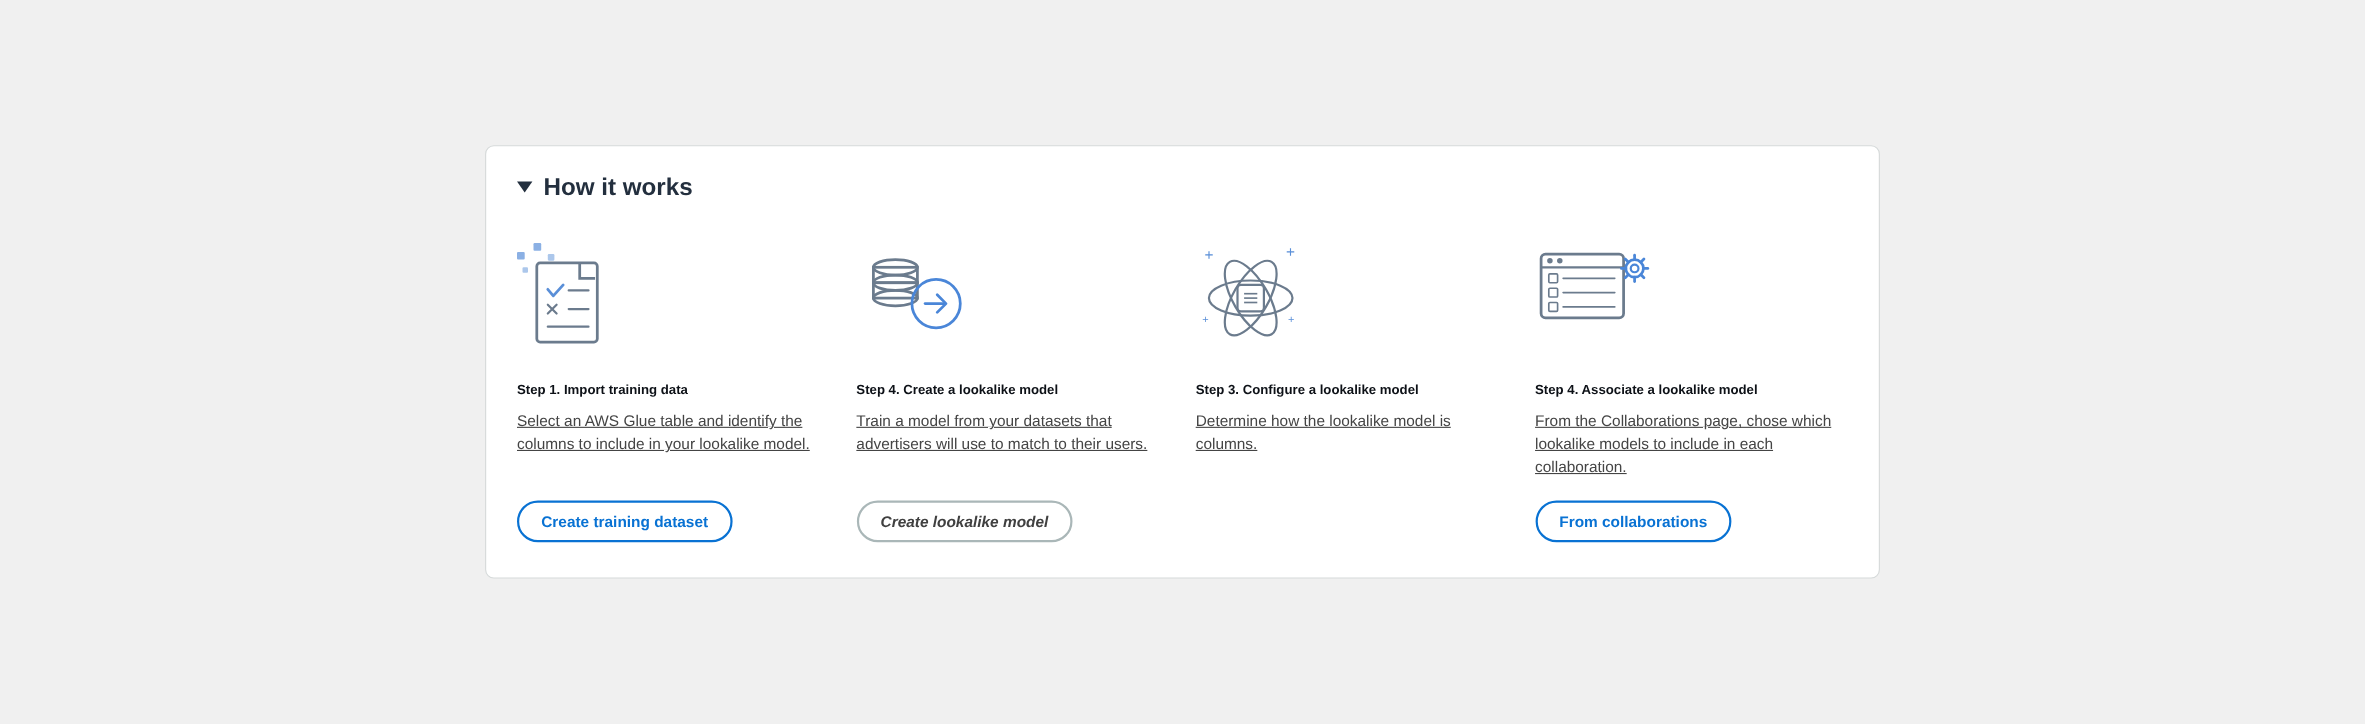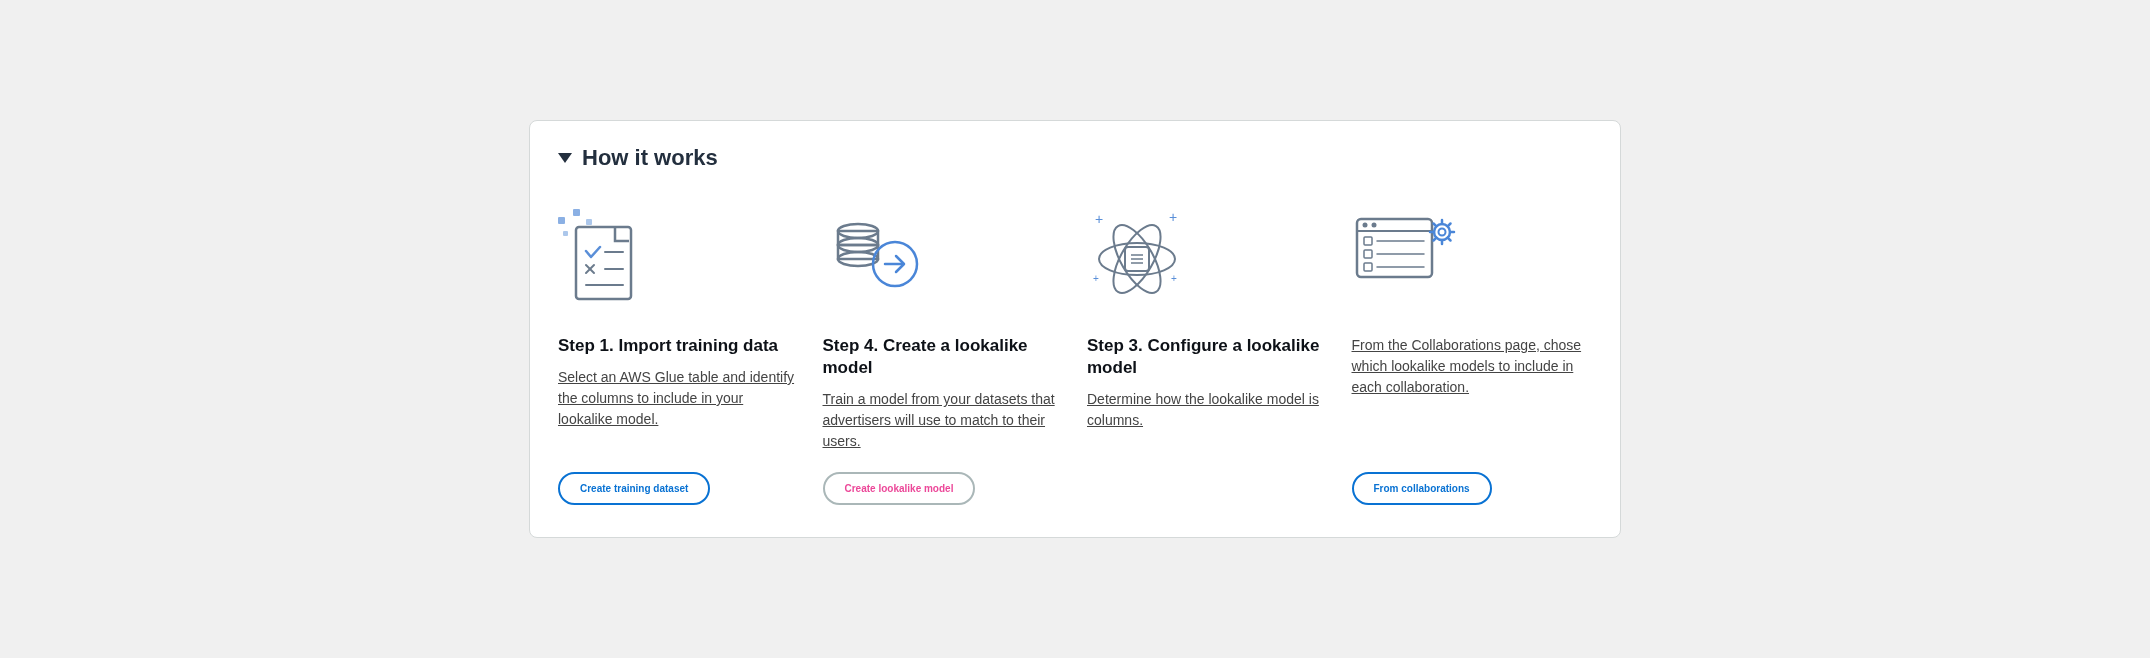"How it works" .panel { width: 1092px -> 1268px }
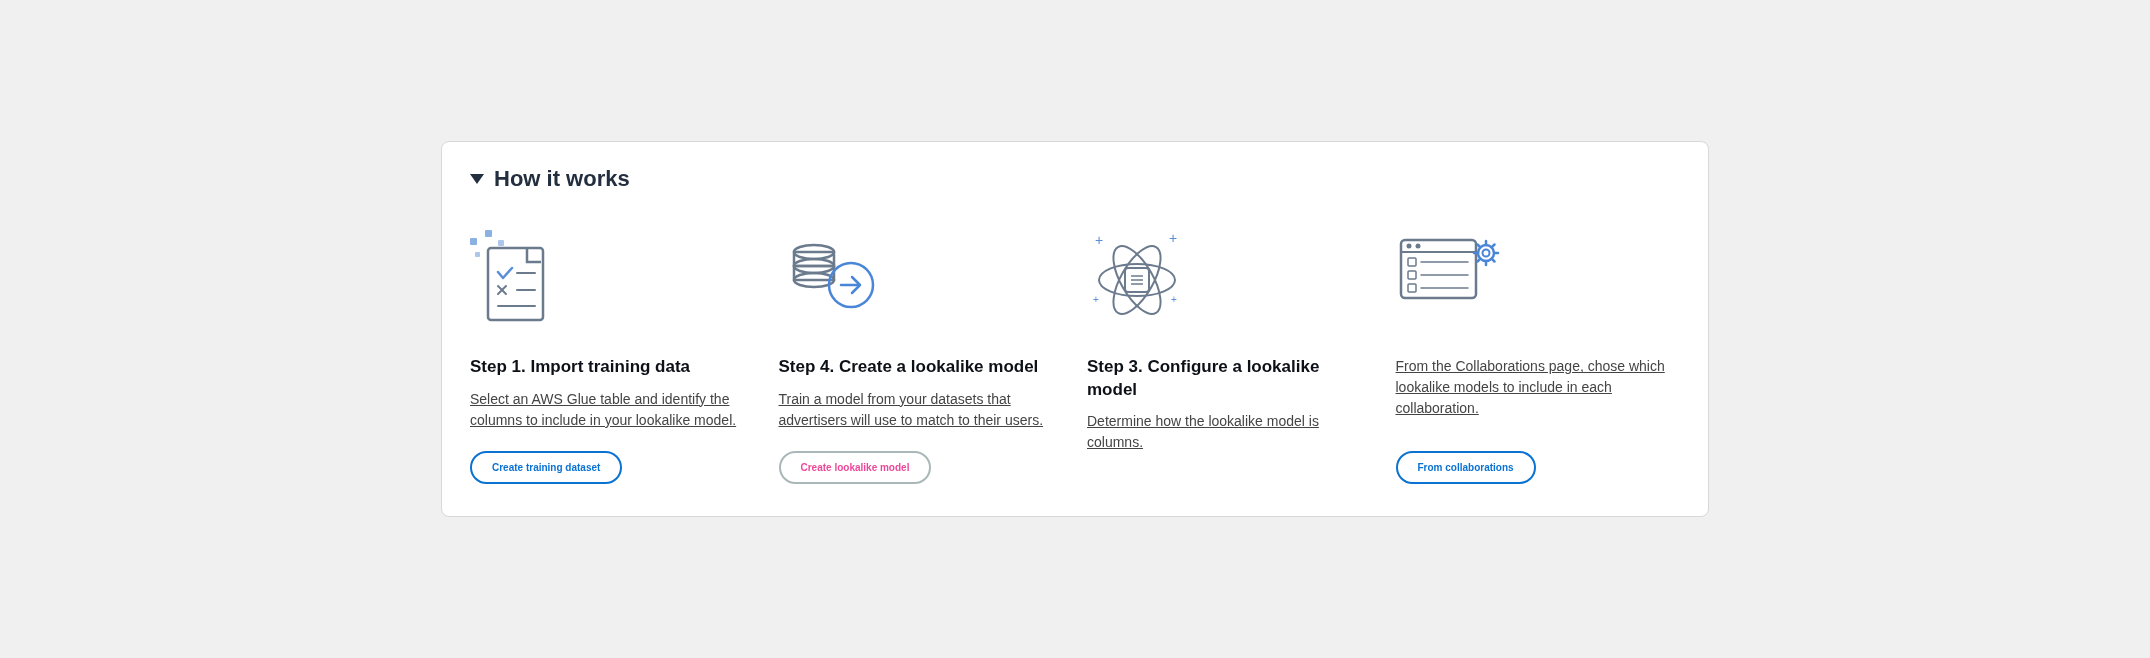"Step 1. Import training data" .step-title { font-size: 17px -> 12px }
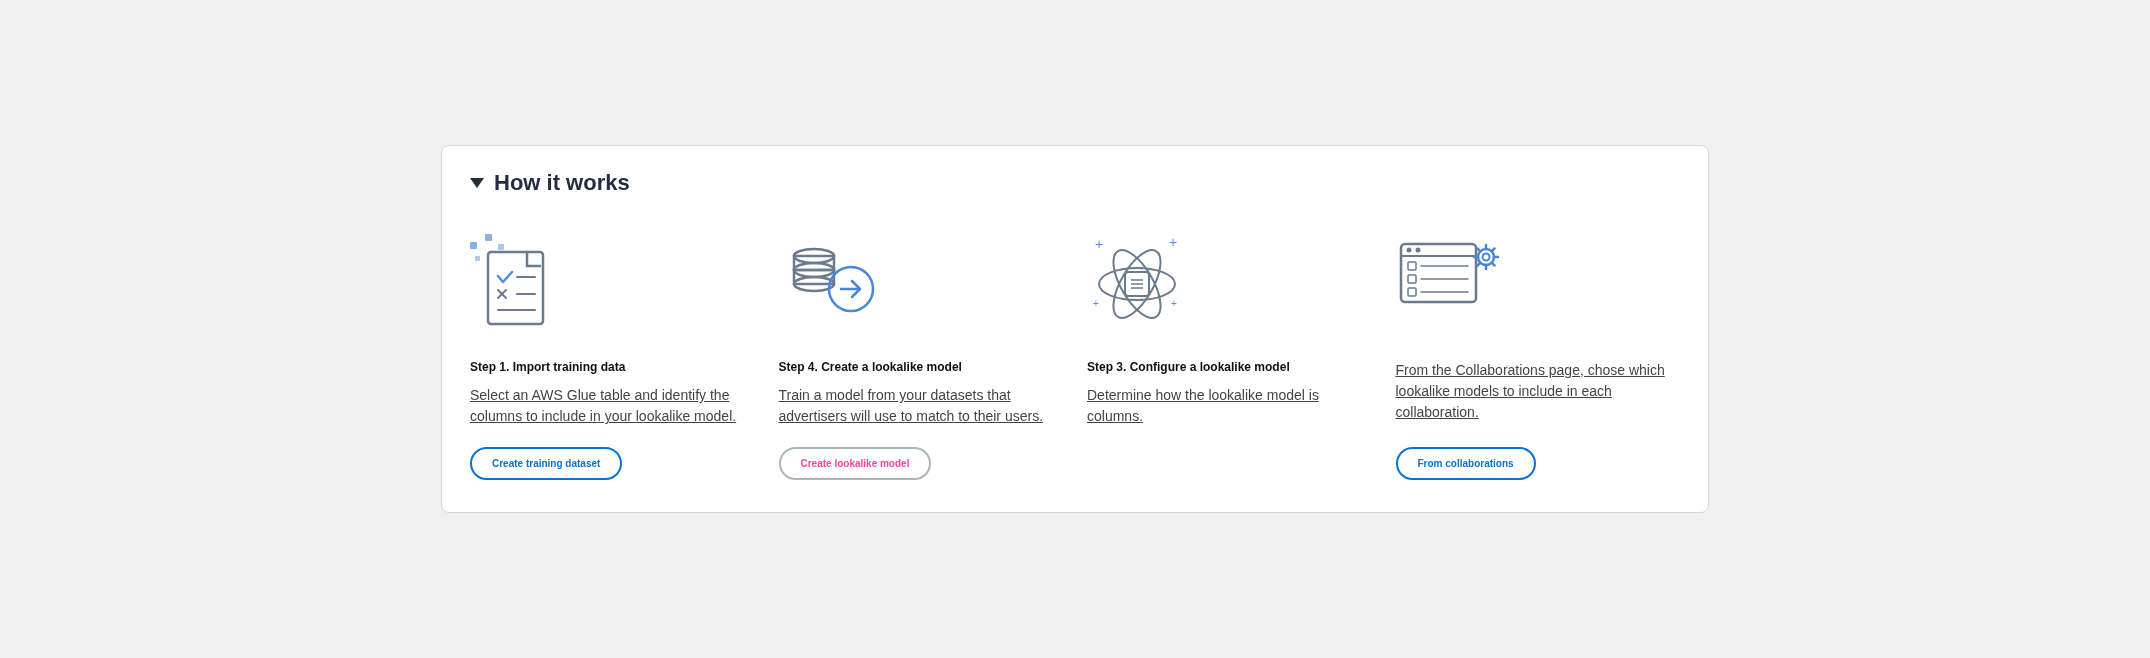"Step 4. Associate a lookalike" div.step-title { html: none -> <div>Step 4. Associate a lookalike model</div> }
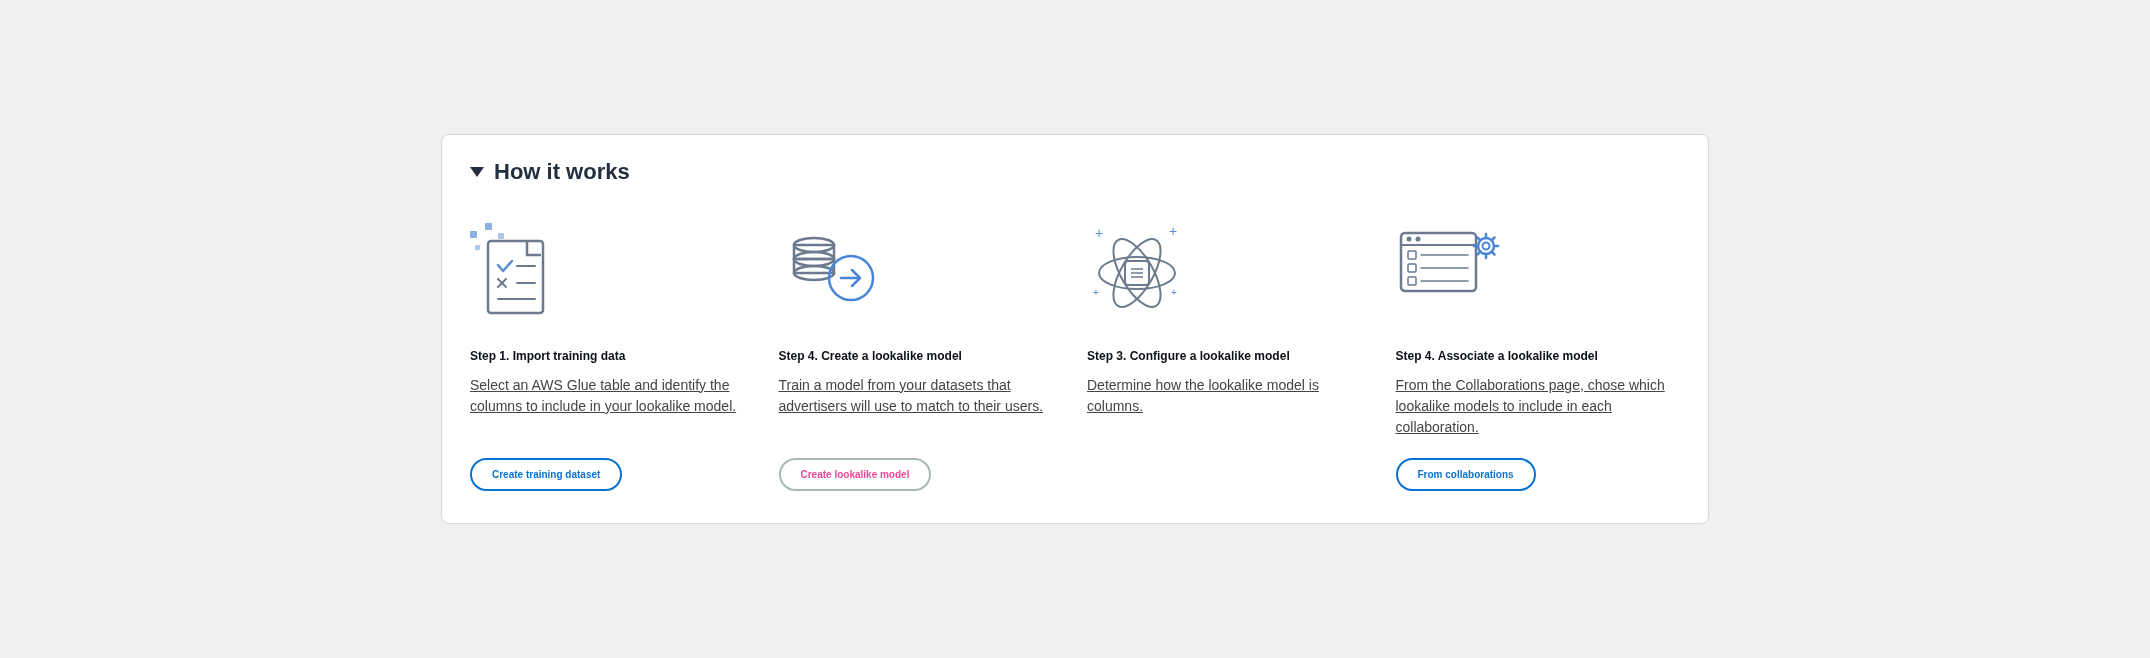"Create training dataset" .step-button { font-size: 10px -> 14px }
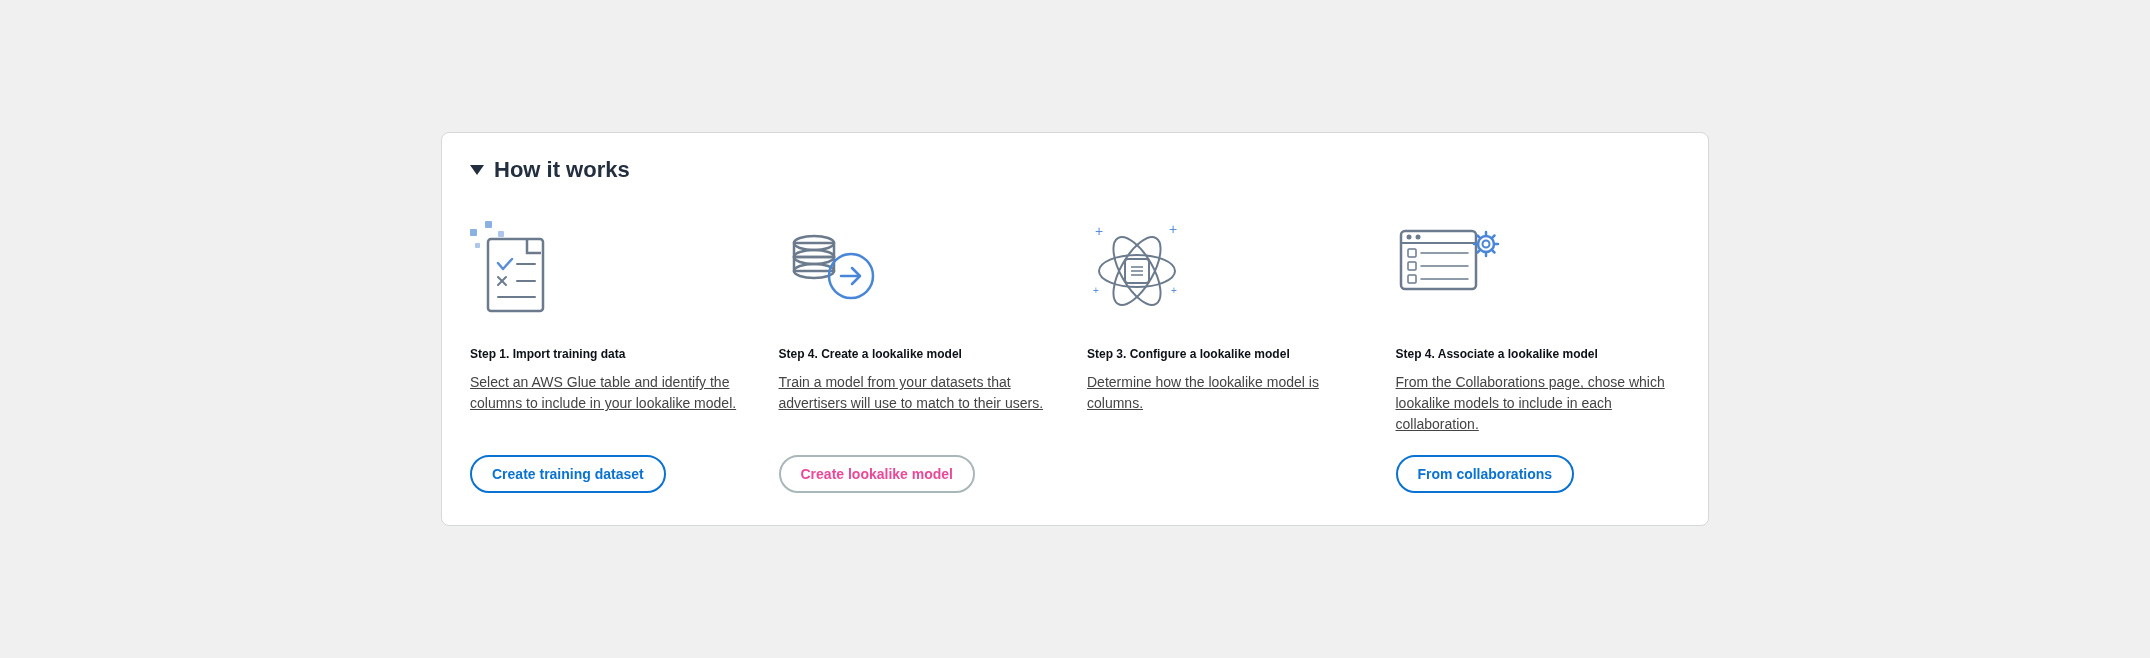"Create lookalike model" .step-button.disabled { color: #ec4899 -> #404040; font-style: none -> italic }
